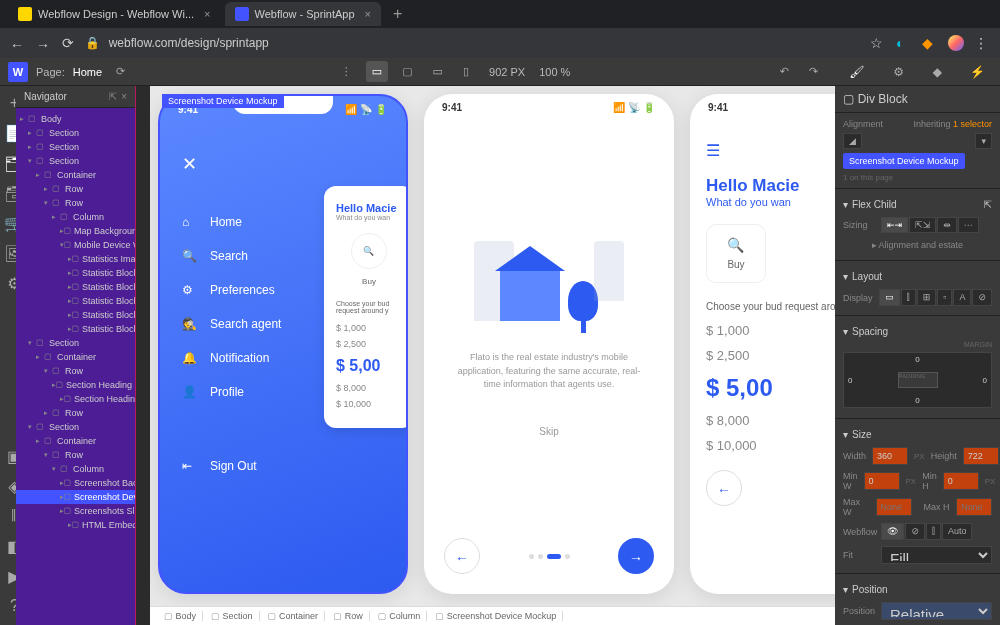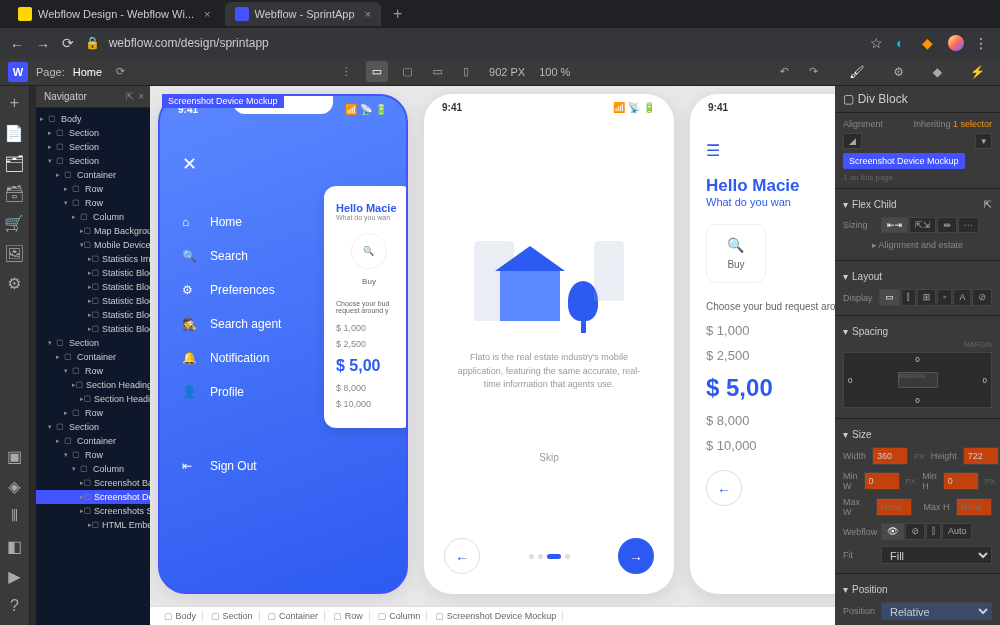"Navigator" .navigator { background: #0f172a -> #4c1d95; border-right: 4px solid #be185d -> 1px solid #be185d; left: 36px -> 16px }
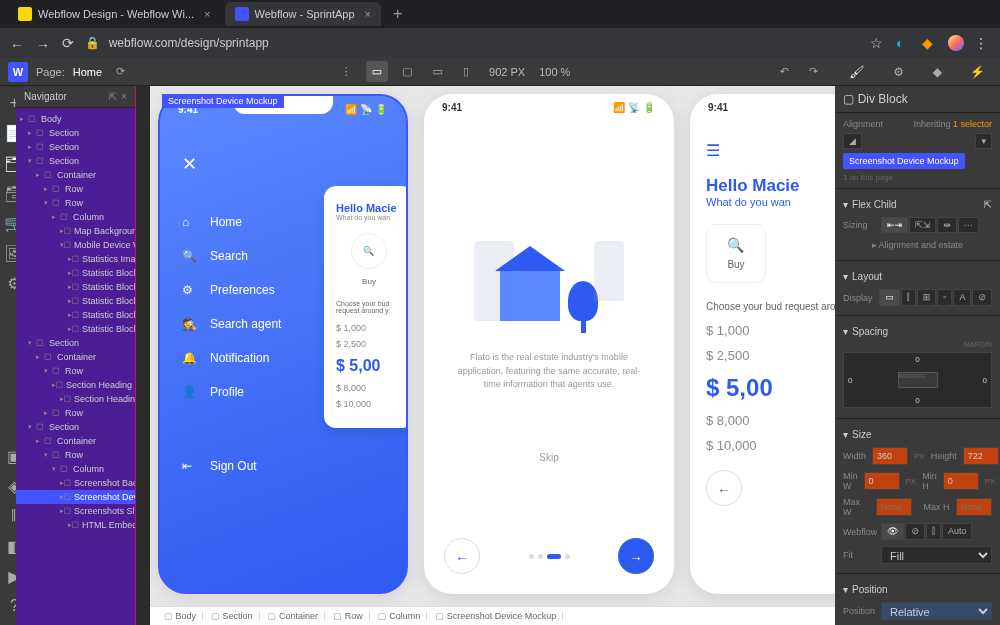"Skip" .skip { margin-top: 60px -> 34px }
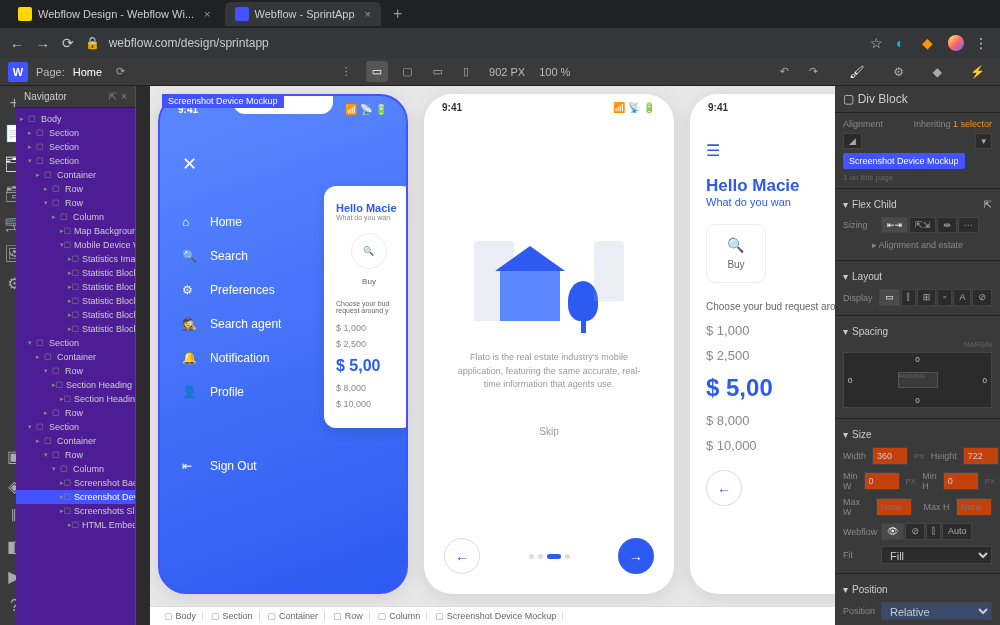"Fill" .rs-select { font-size: 11px -> 15px }
